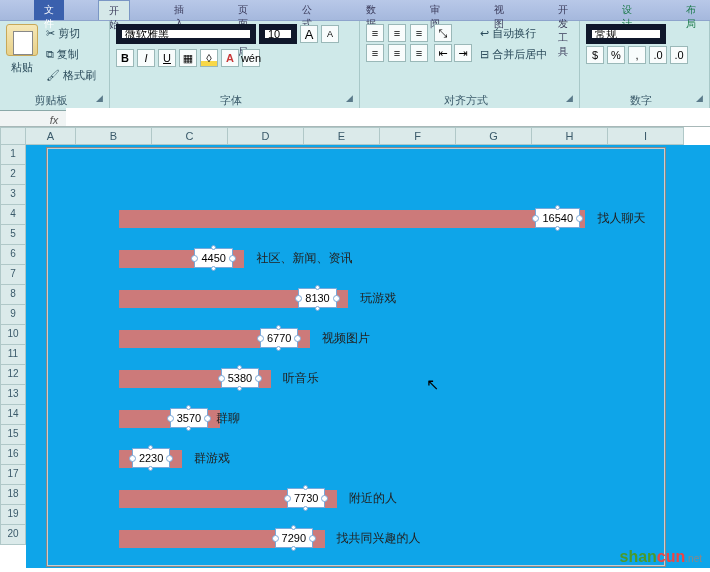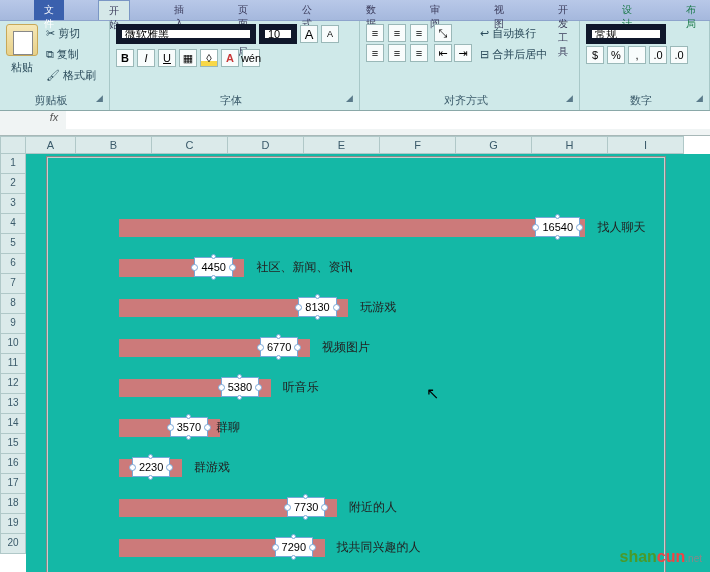"fx" .formula-bar { align-items: flex-start -> flex-end; height: 25px -> 16px }
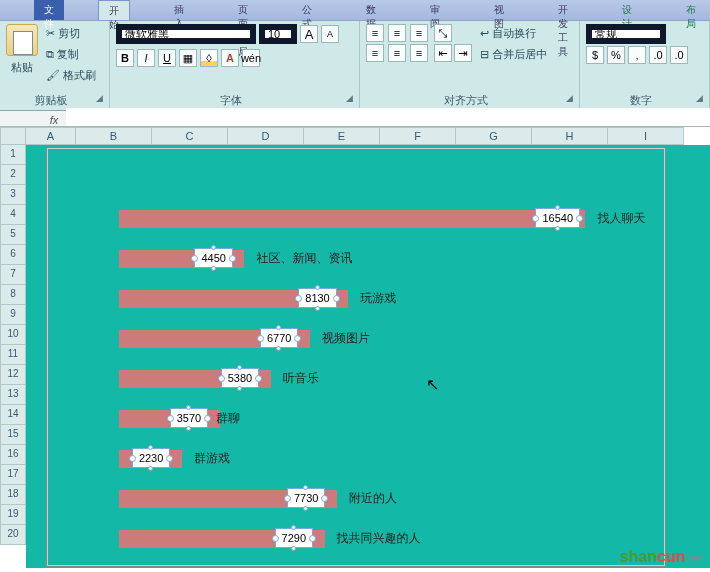"16540" .canvas { background: #14b8a6 -> #0ea5e9 }
